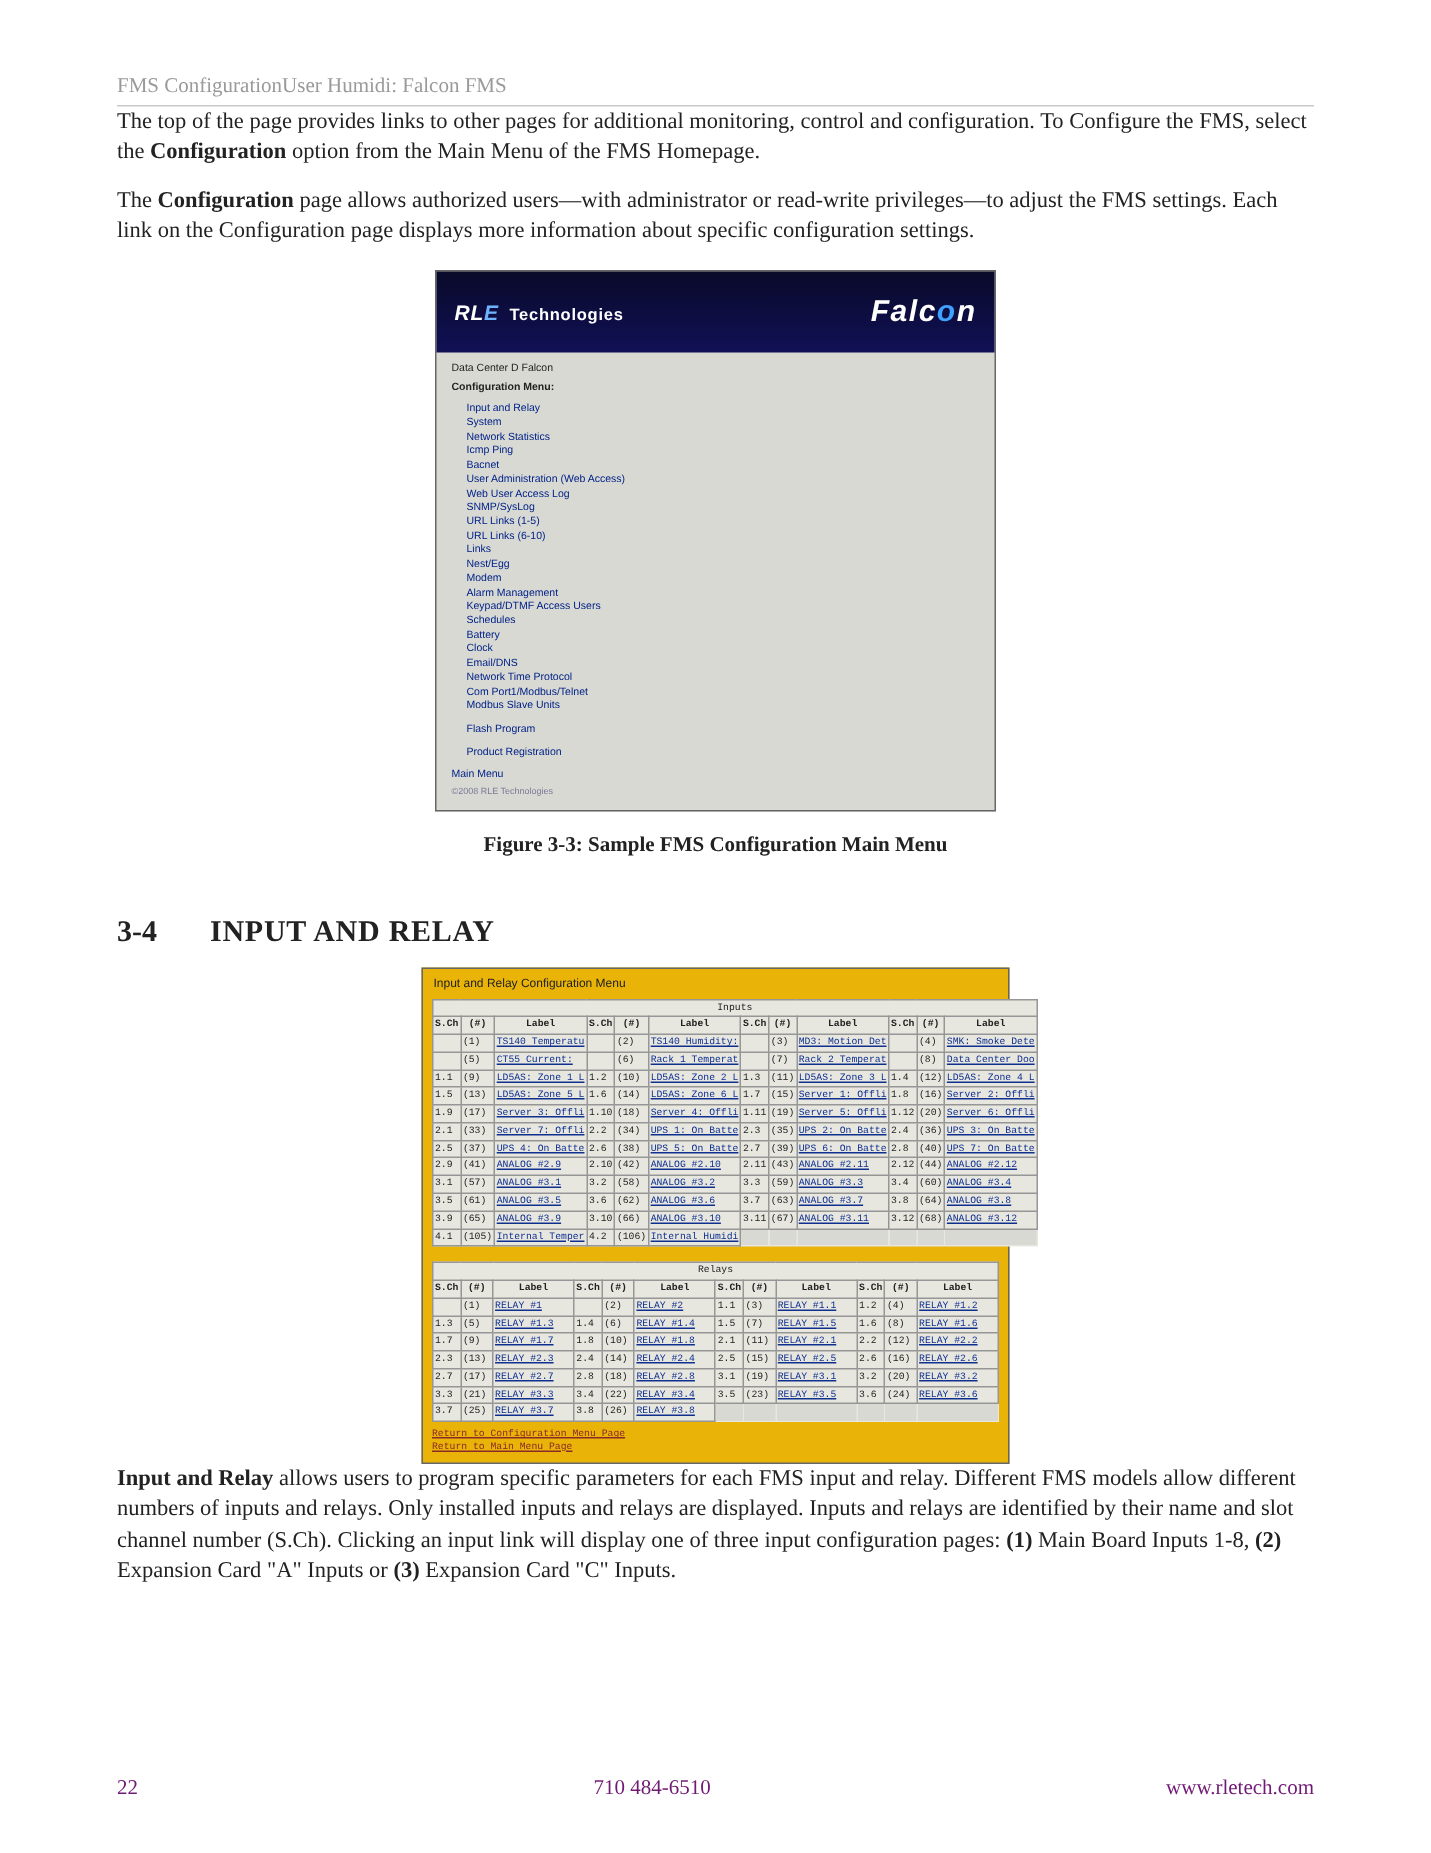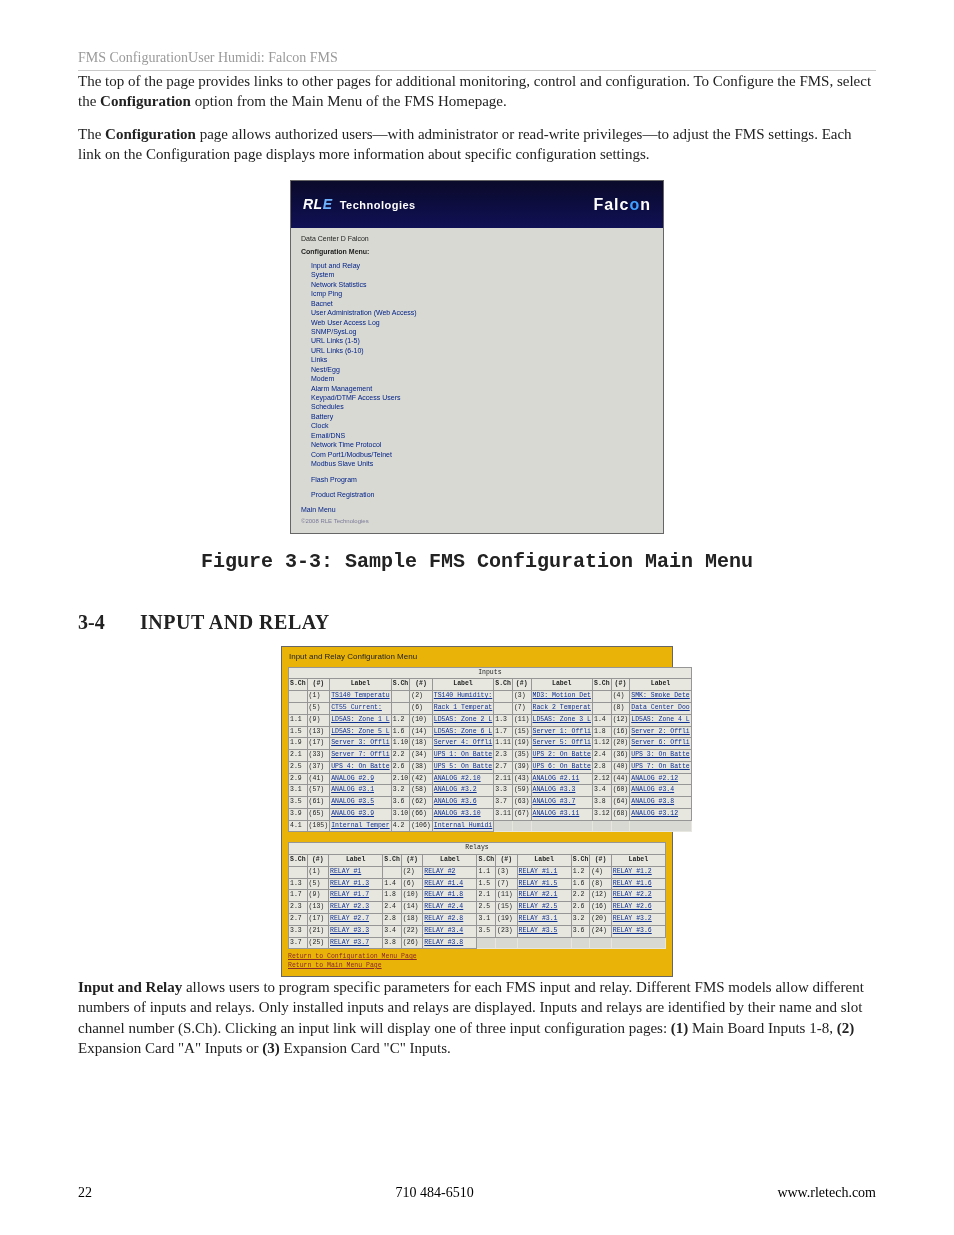"RLE Technologies" .shot1 .banner { height: 47px -> 30px; padding: 0 12px -> 12px 12px }
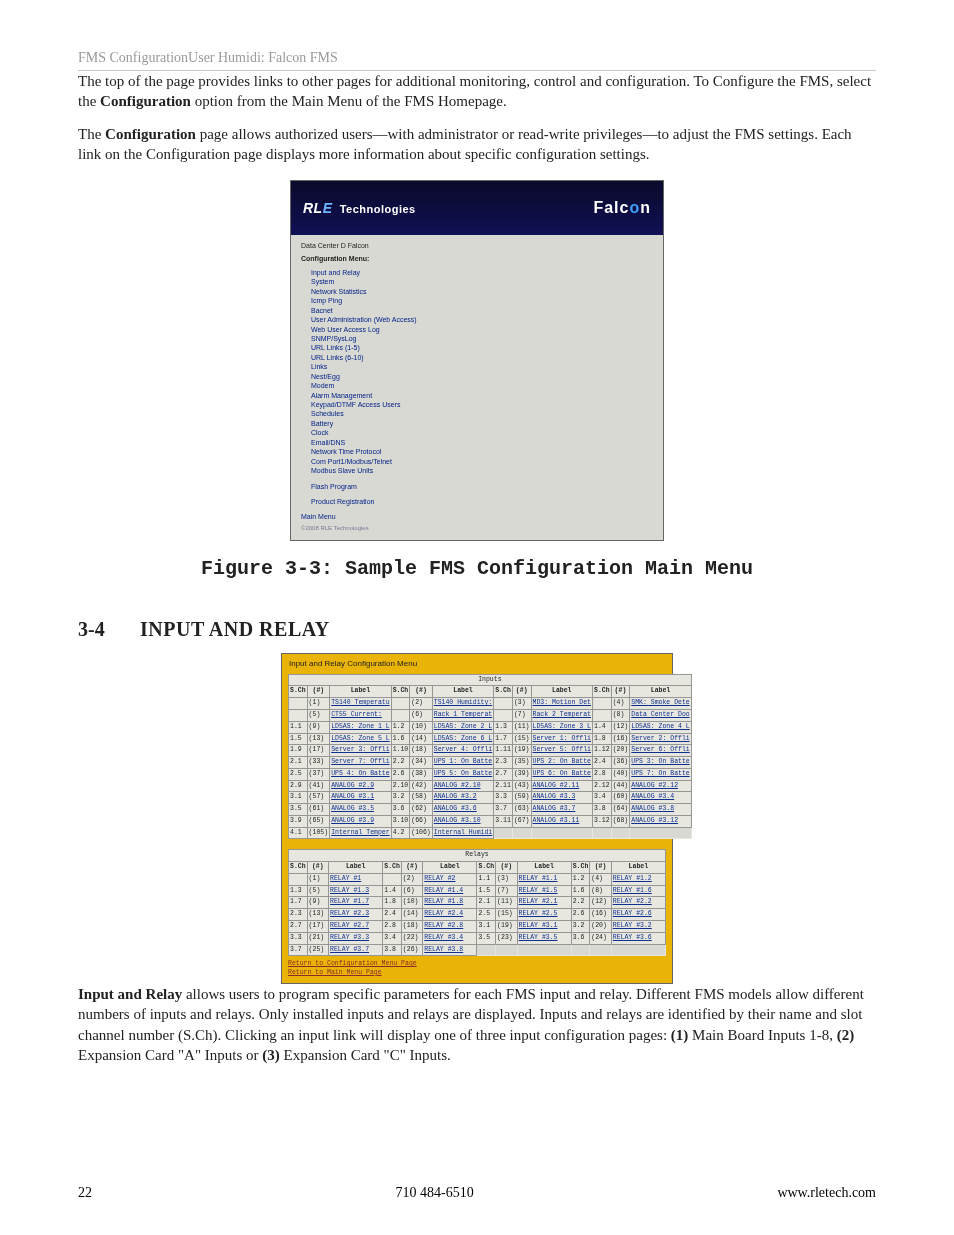"Falcon" .shot1 .banner .right { font-size: 16px -> 20px; font-style: none -> italic }
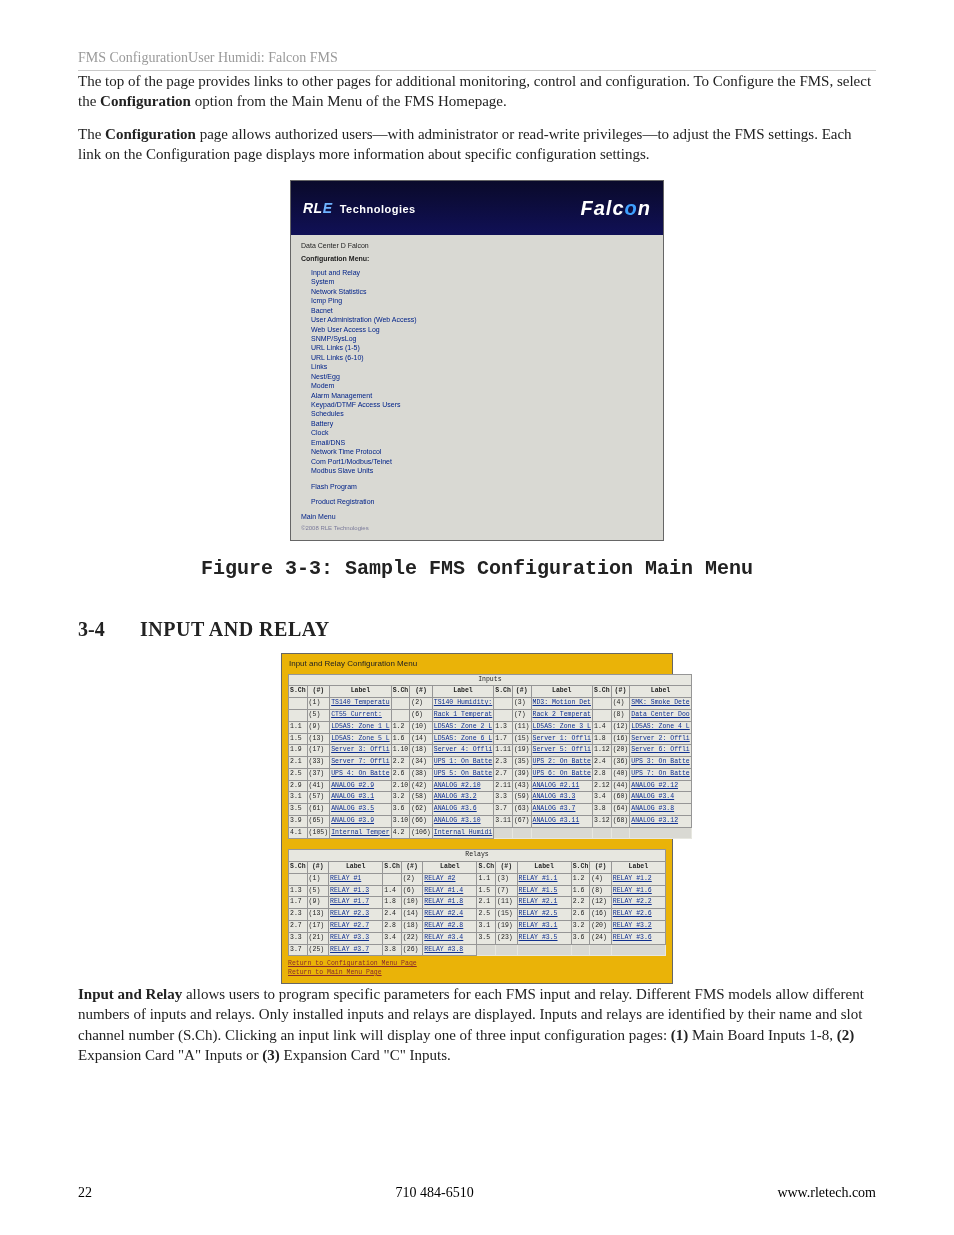"Figure 3-3: Sample FMS Configuration" .figcap { font-family: Liberation Mono, monospace -> none; font-size: 20px -> 14px }
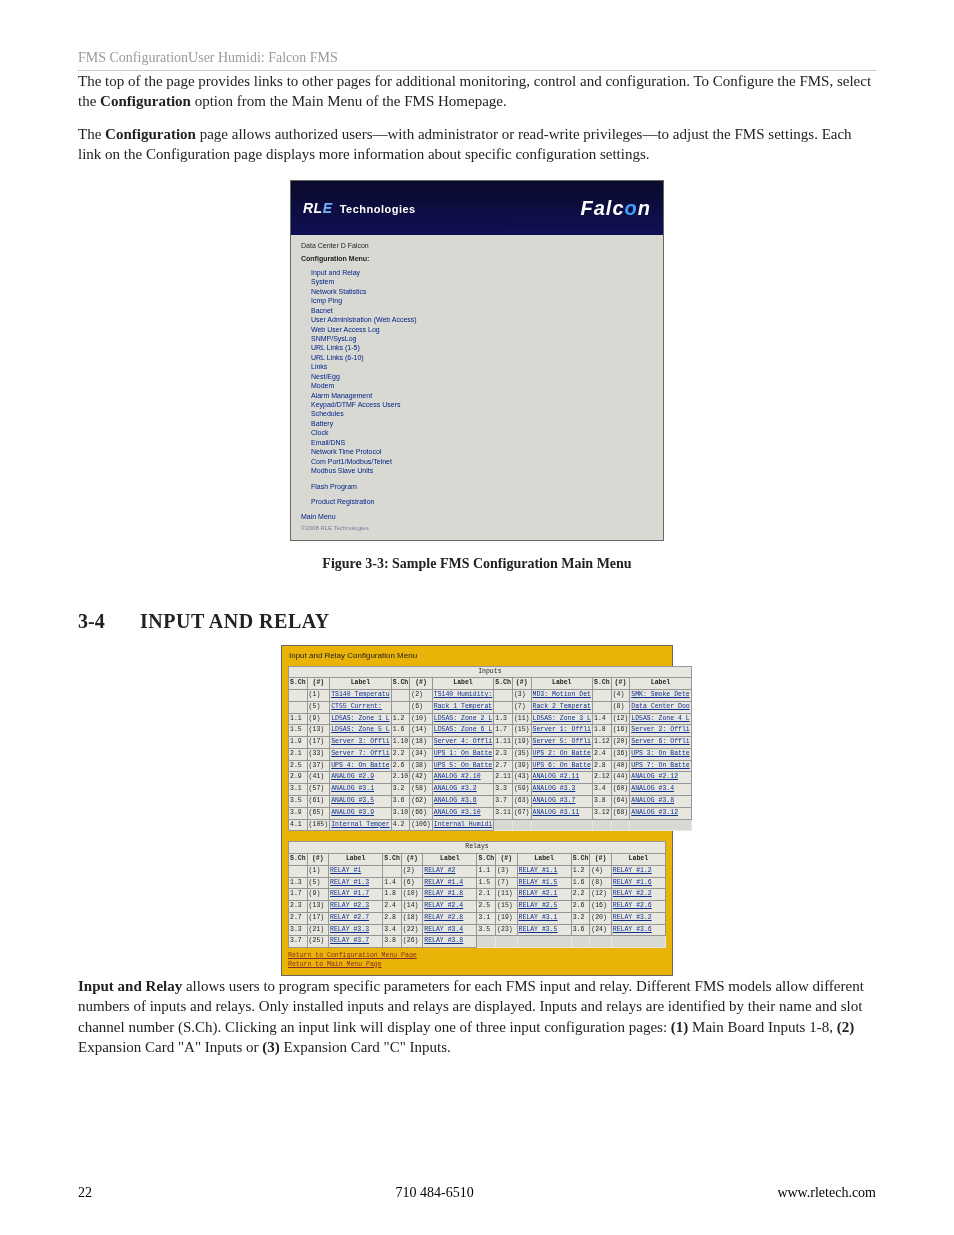"22" .foot { color: #000000 -> #701a75 }
